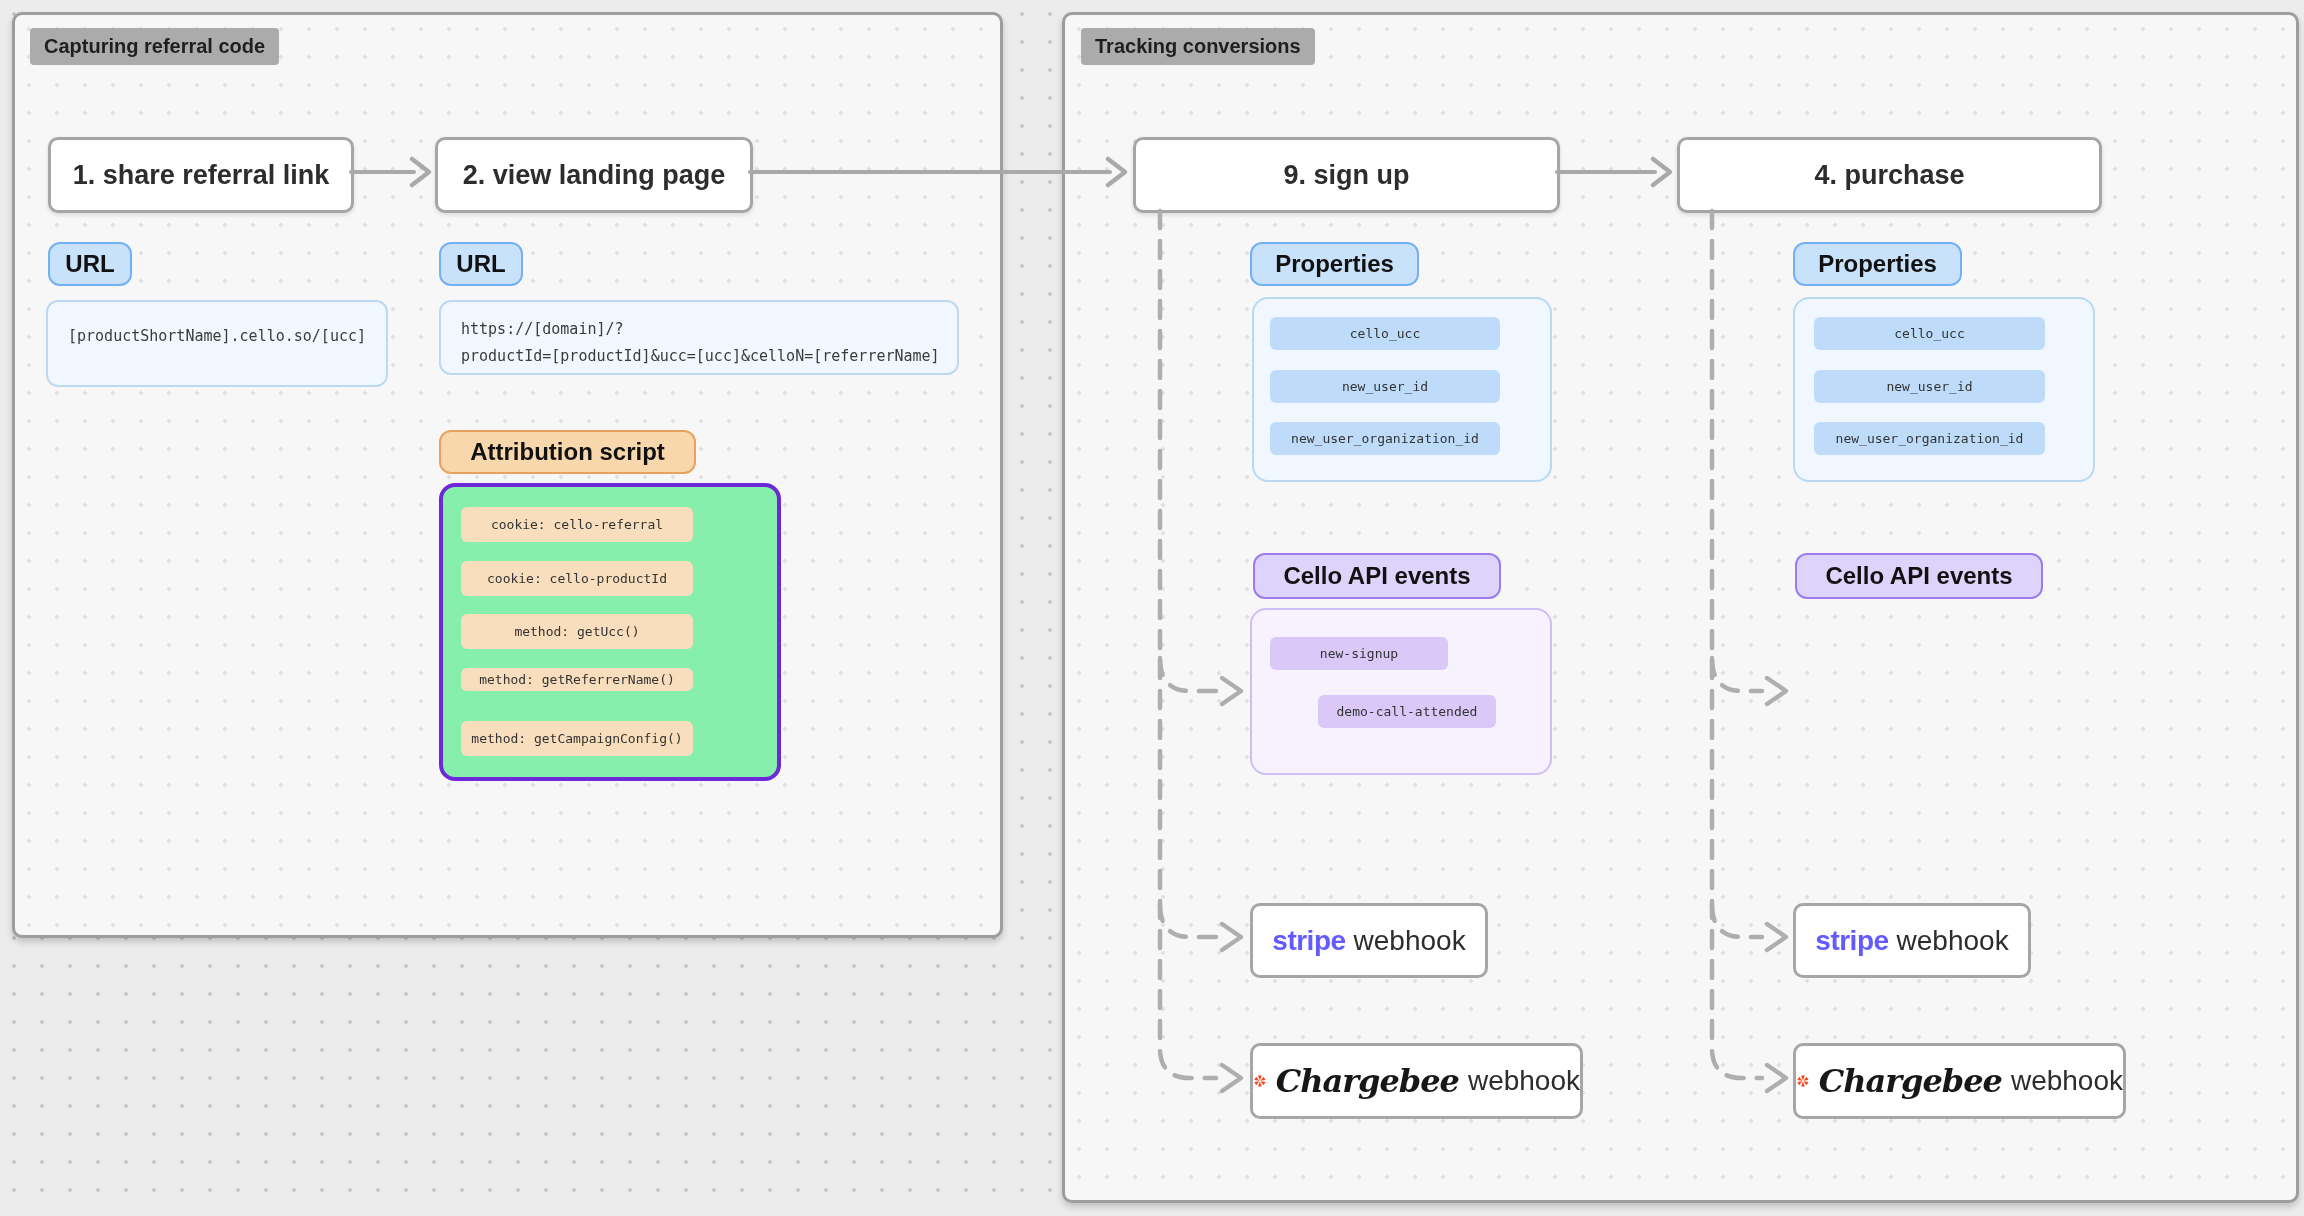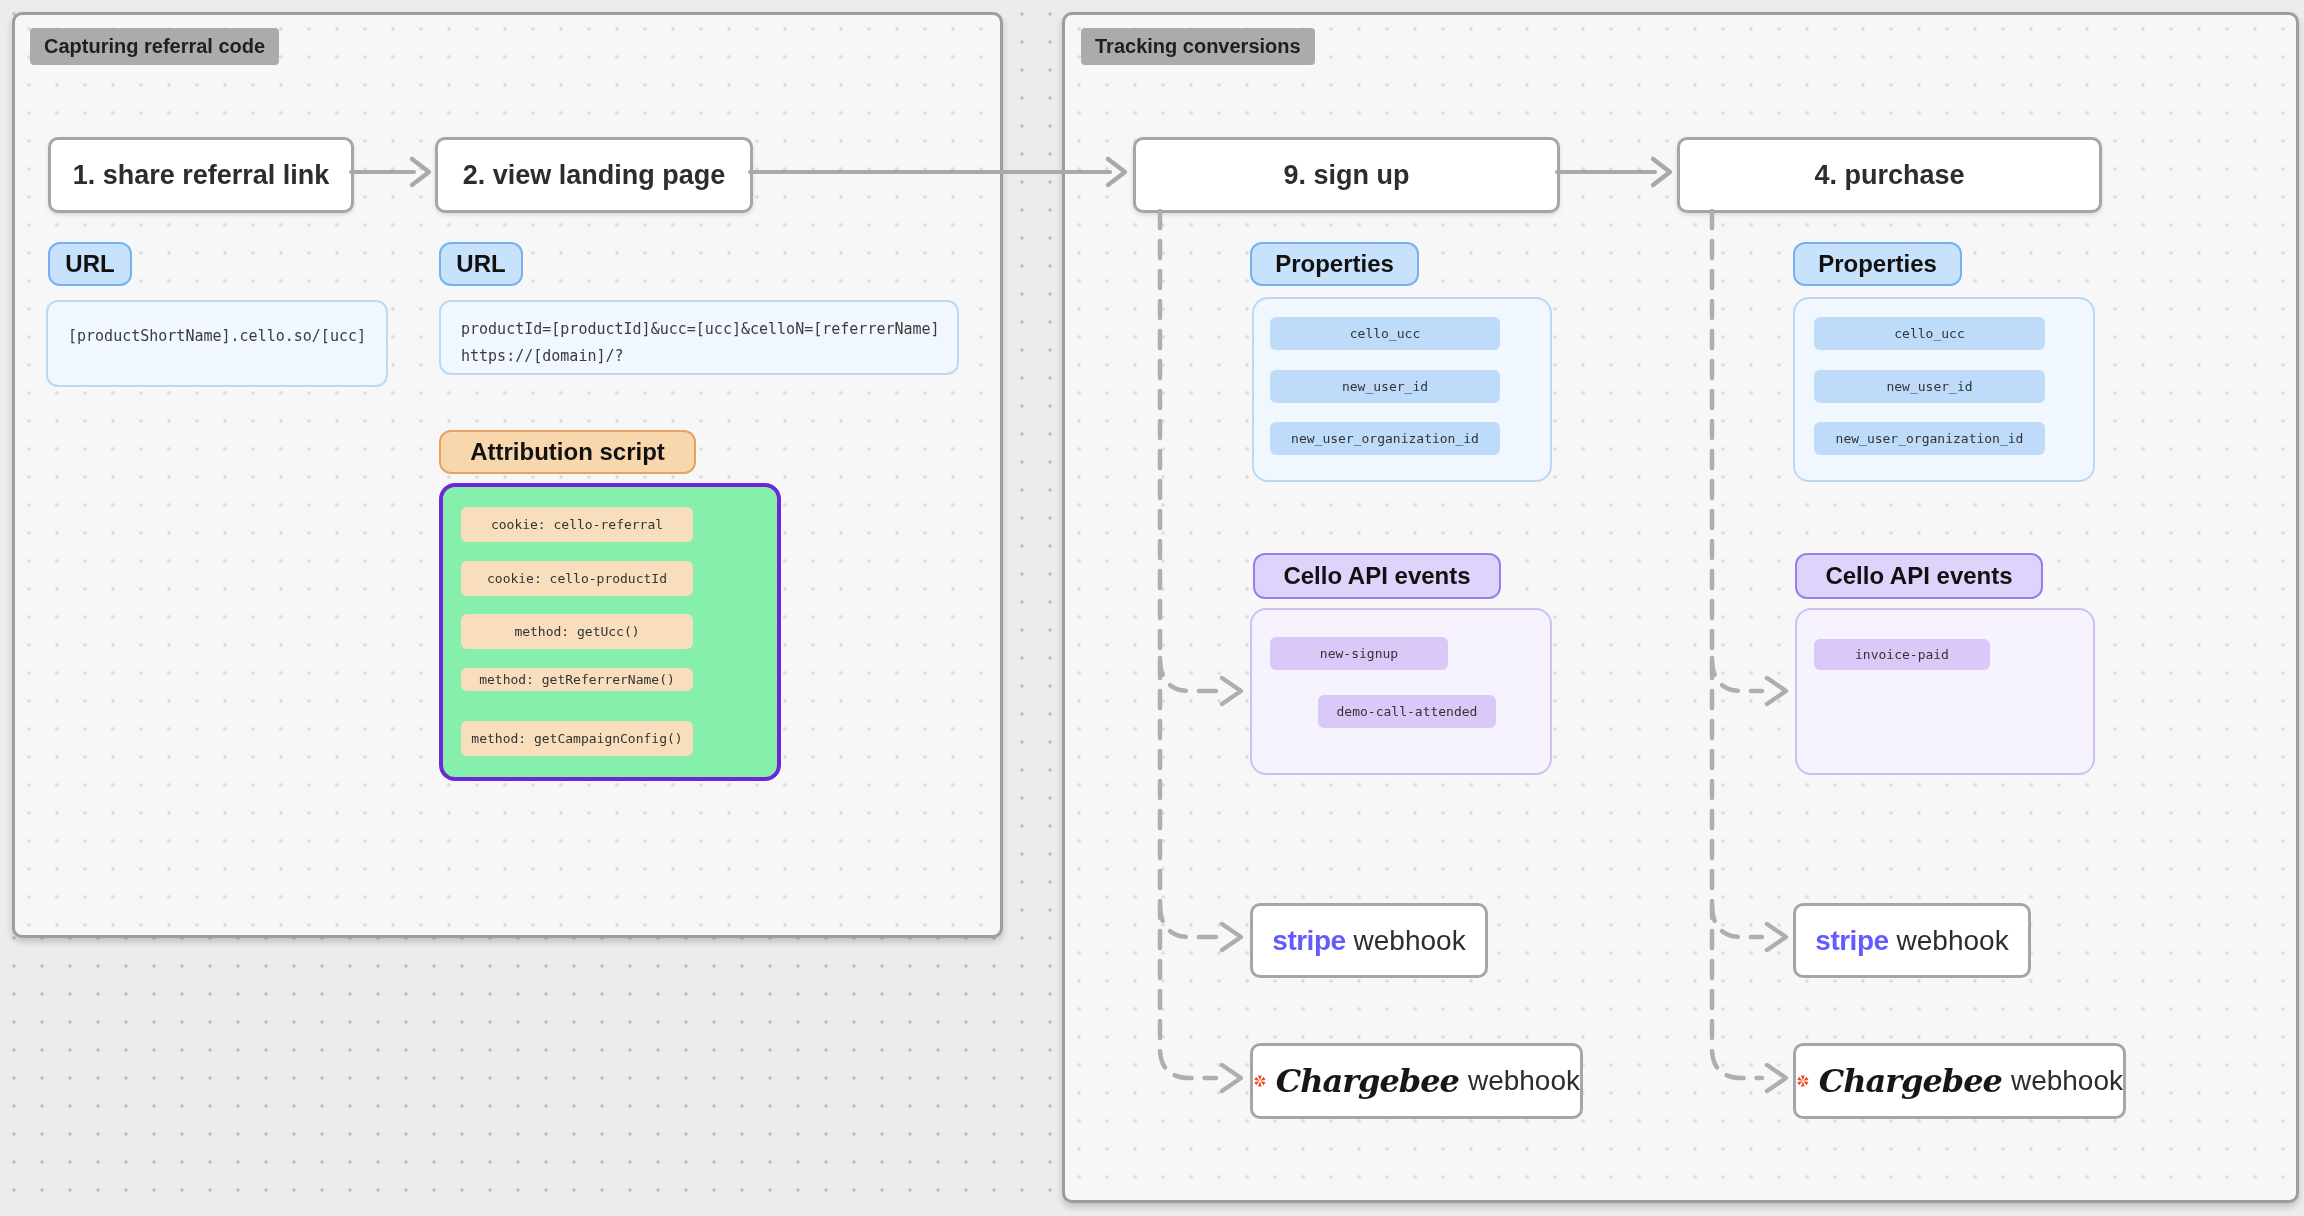"productId=[productId]&ucc=[ucc]&celloN=[" div { order: before "https://[domain]/?" -> after "https://[domain]/?" }
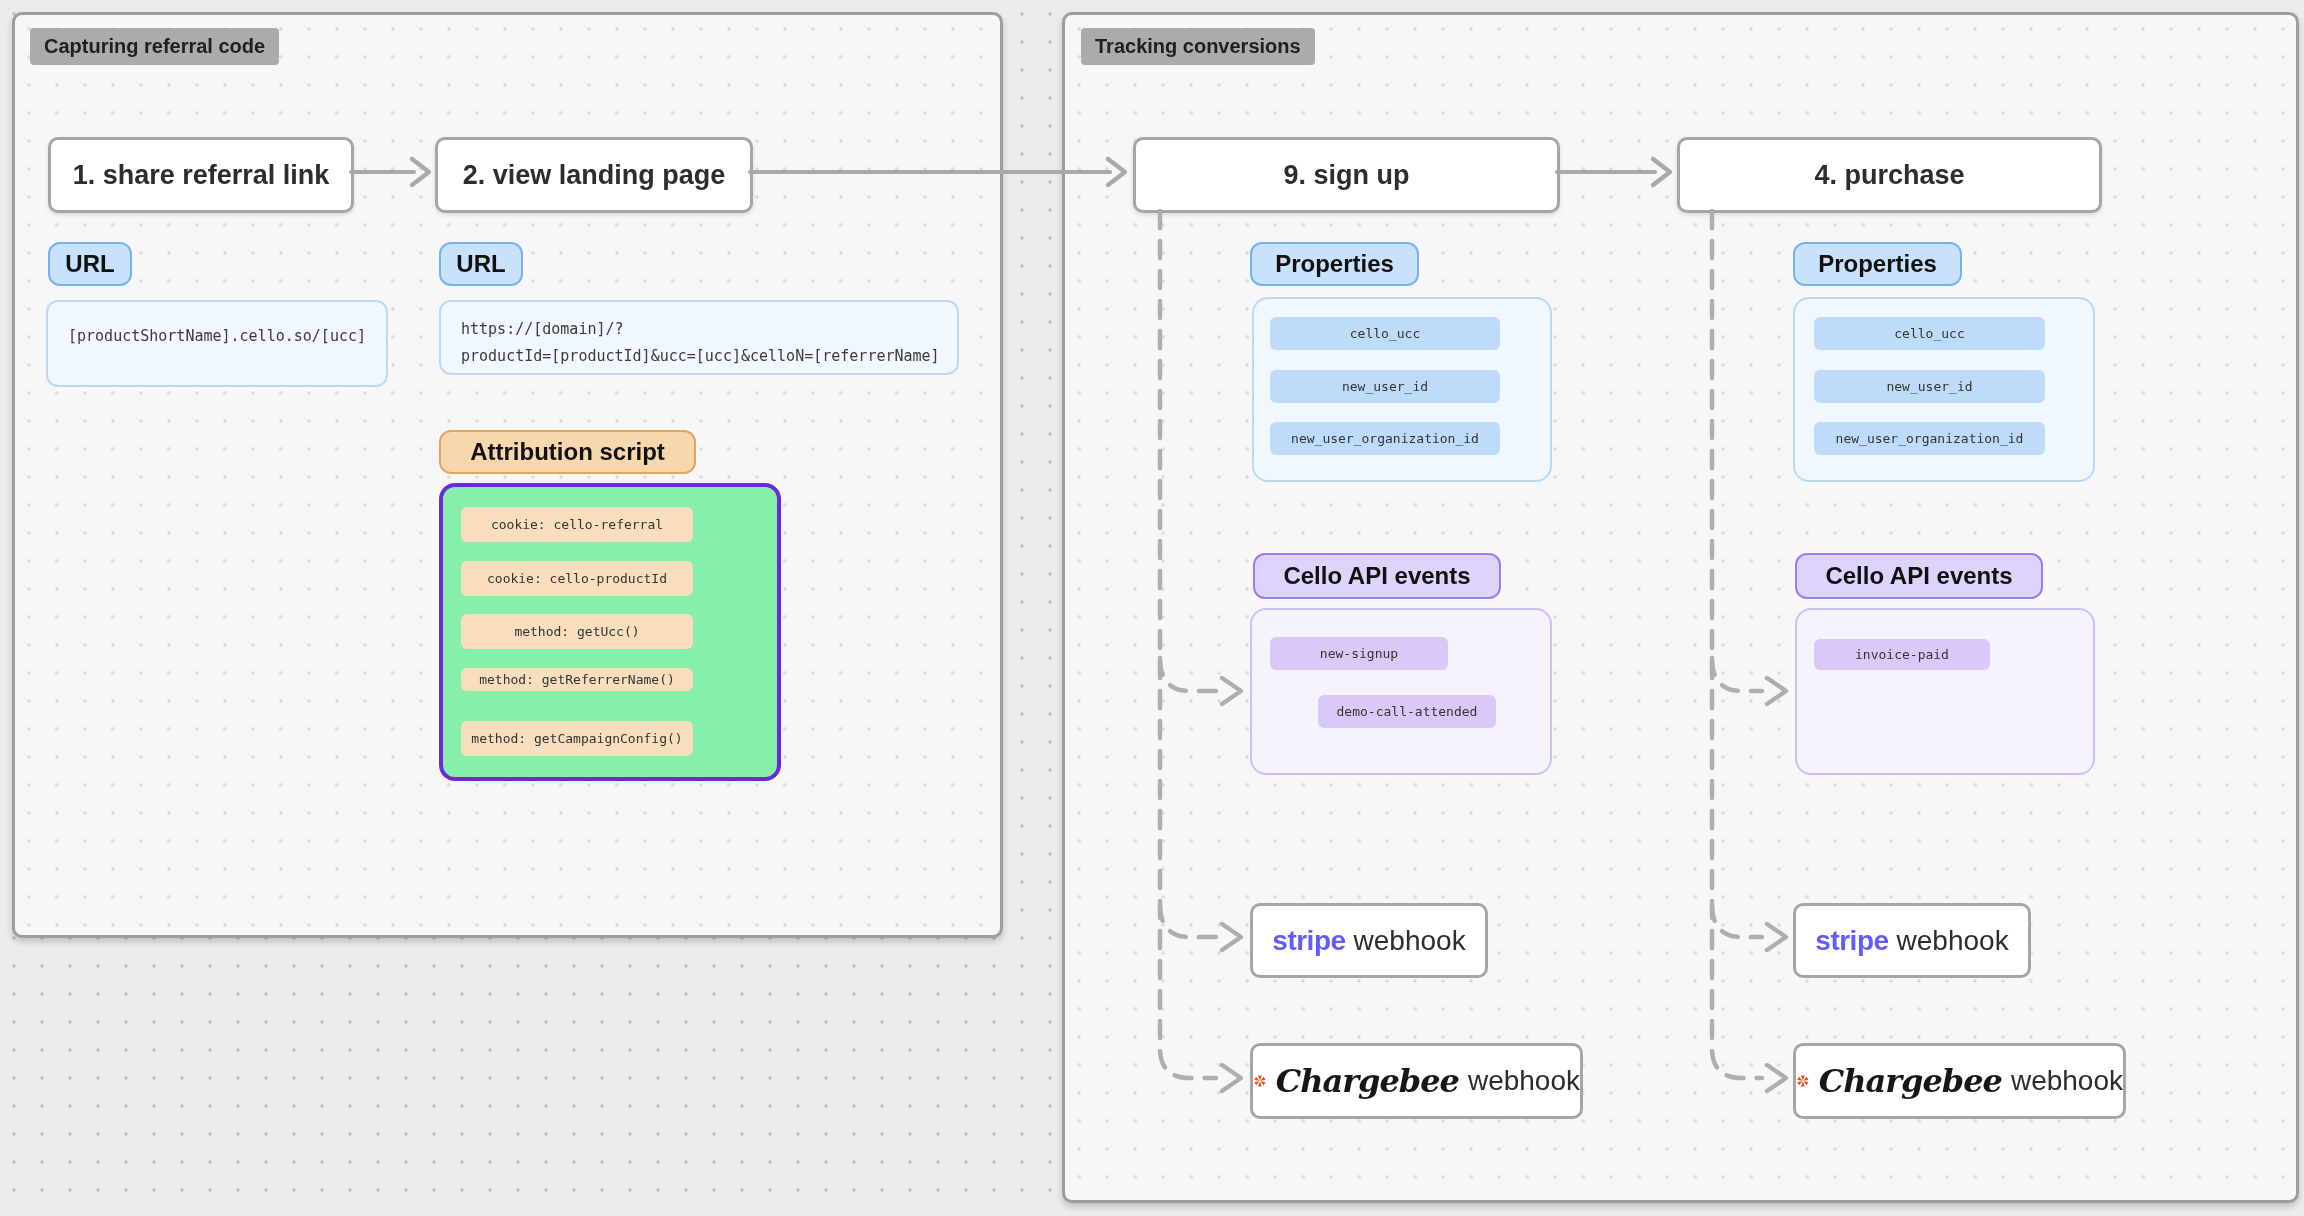"invoice-paid" div.container { html: <div> <div>invoice-paid</div> </div> -> none }
